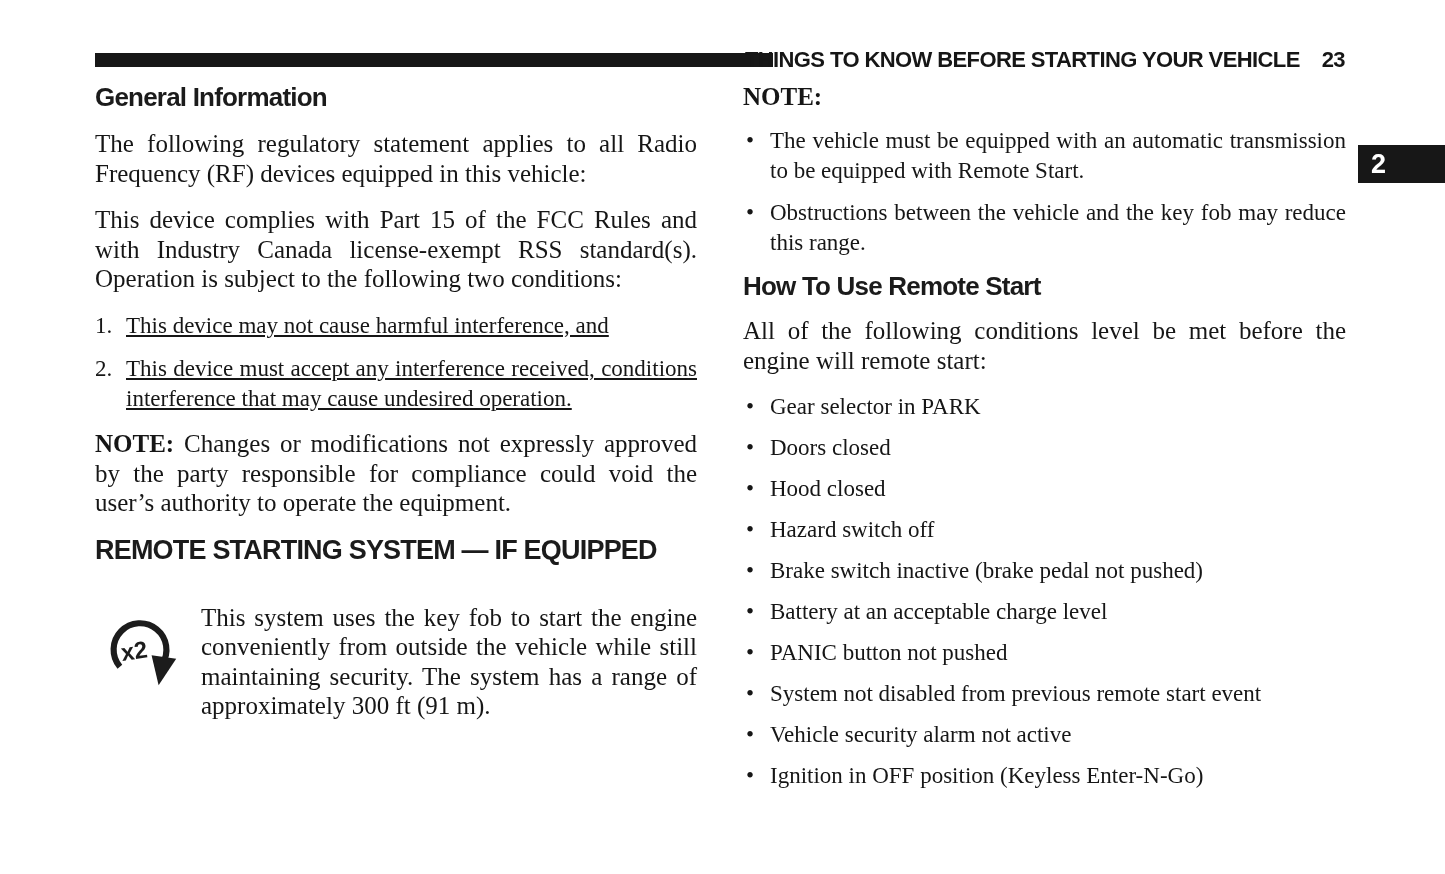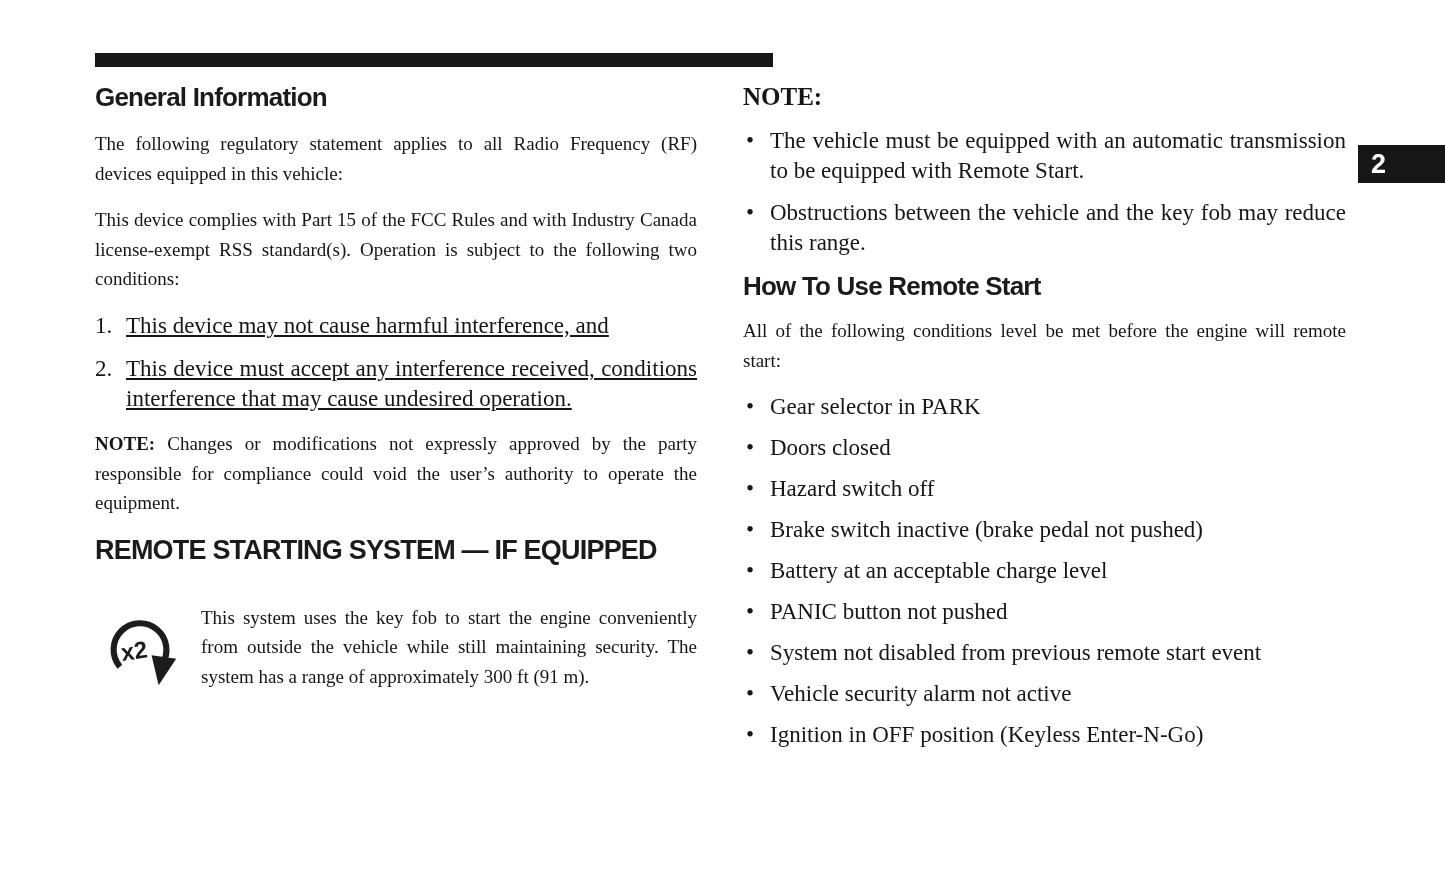"THINGS TO KNOW BEFORE STARTING" div.running-header { html: none -> <div> <span>THINGS TO KNOW BEFORE STARTING YOUR VEHICLE</span><span>23</span> </div> }
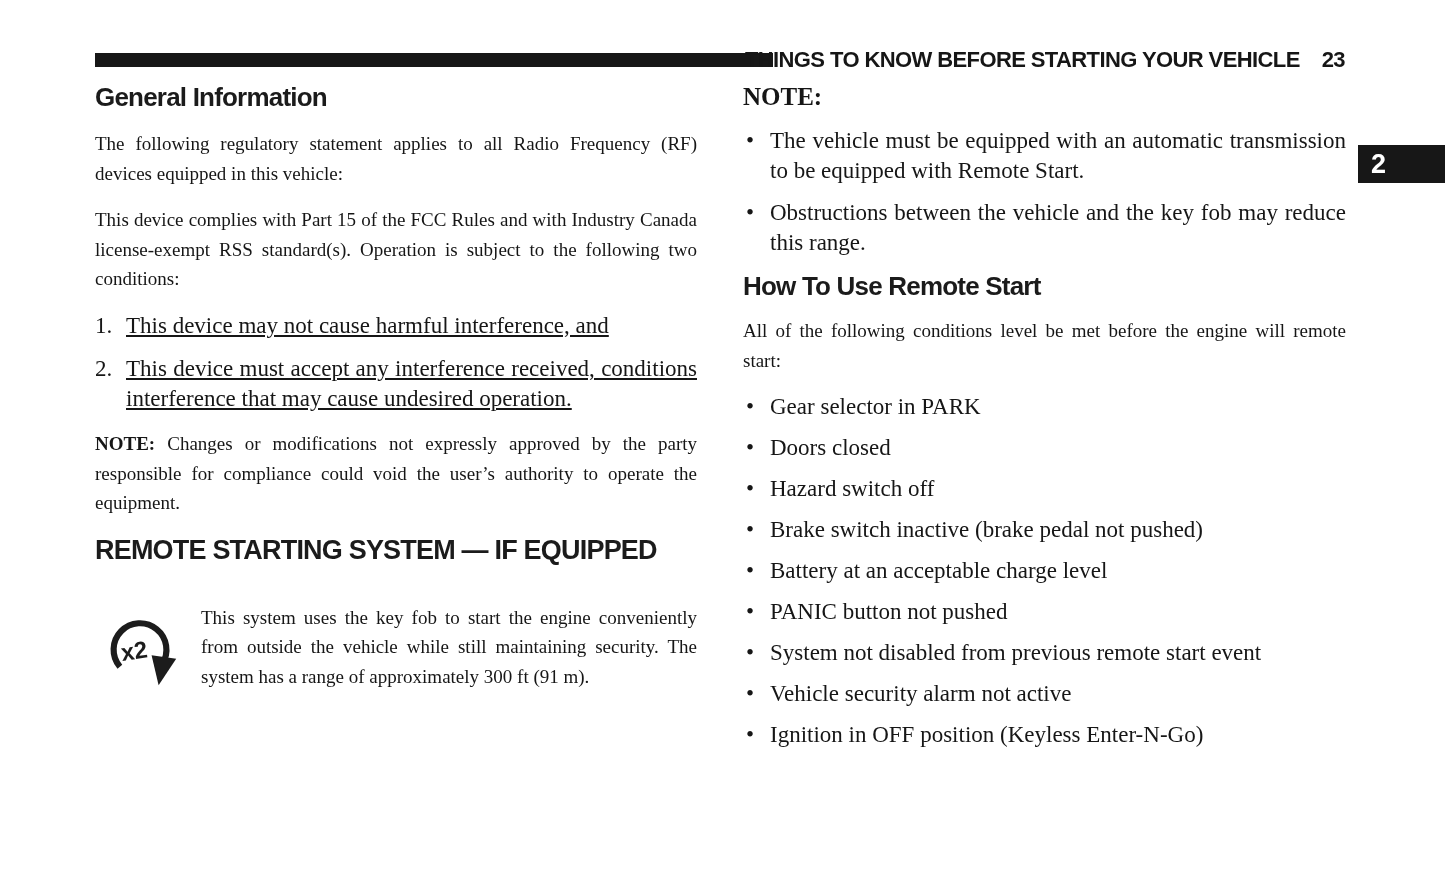"The following regulatory statement" p { font-size: 19px -> 25px }
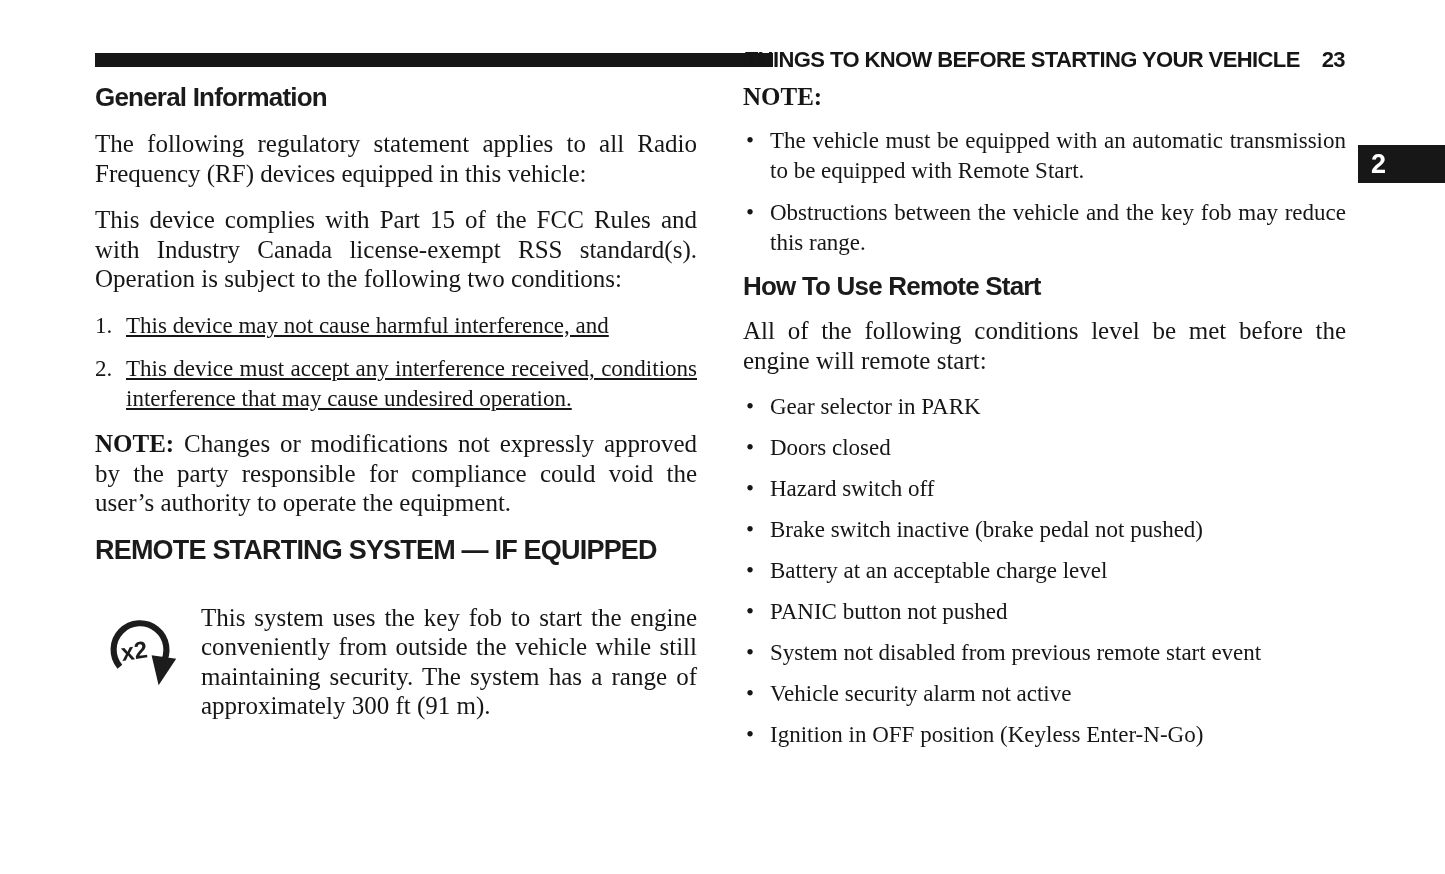"Hood closed" li { html: none -> <li>Hood closed</li> }
